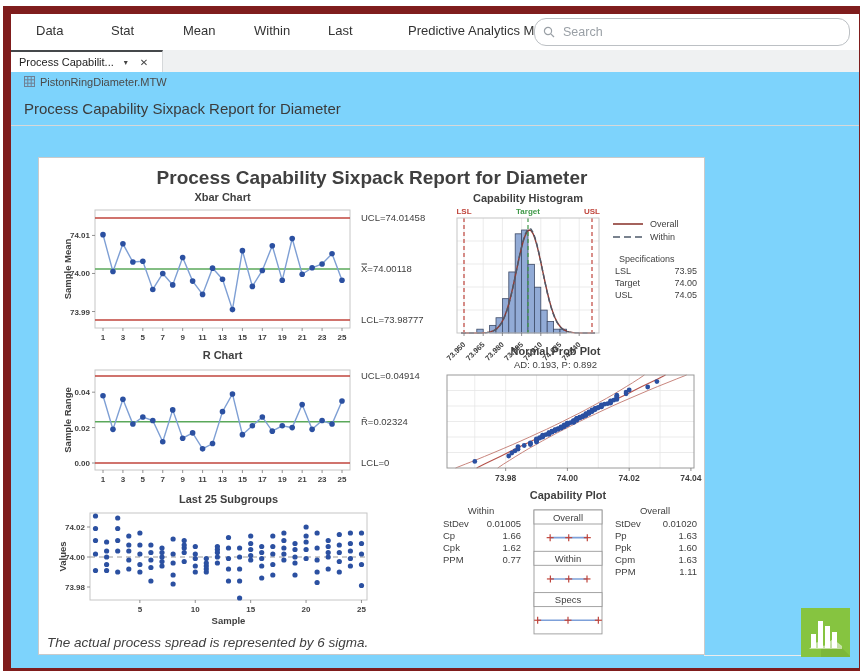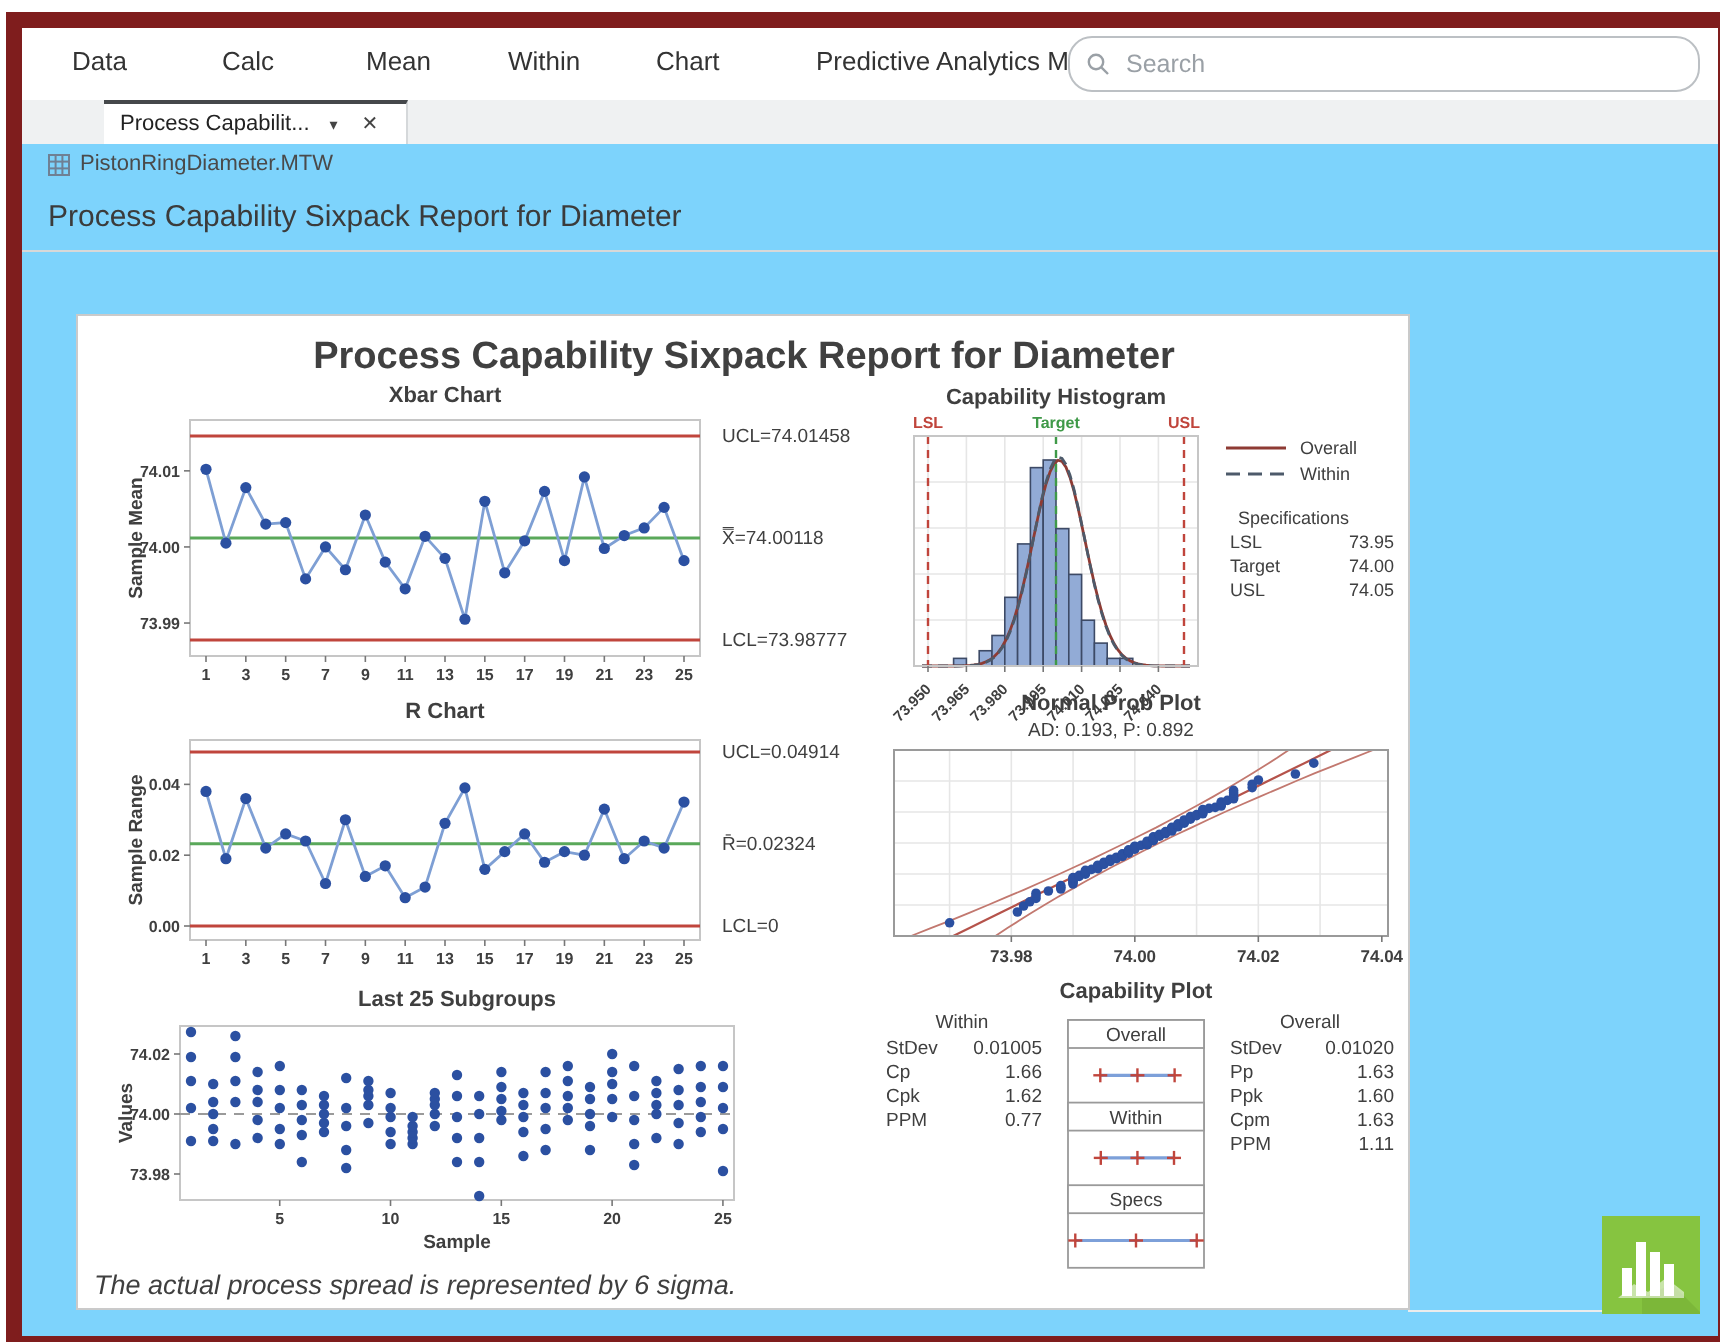"Calc" div.menu-item { text: Calc -> Stat }
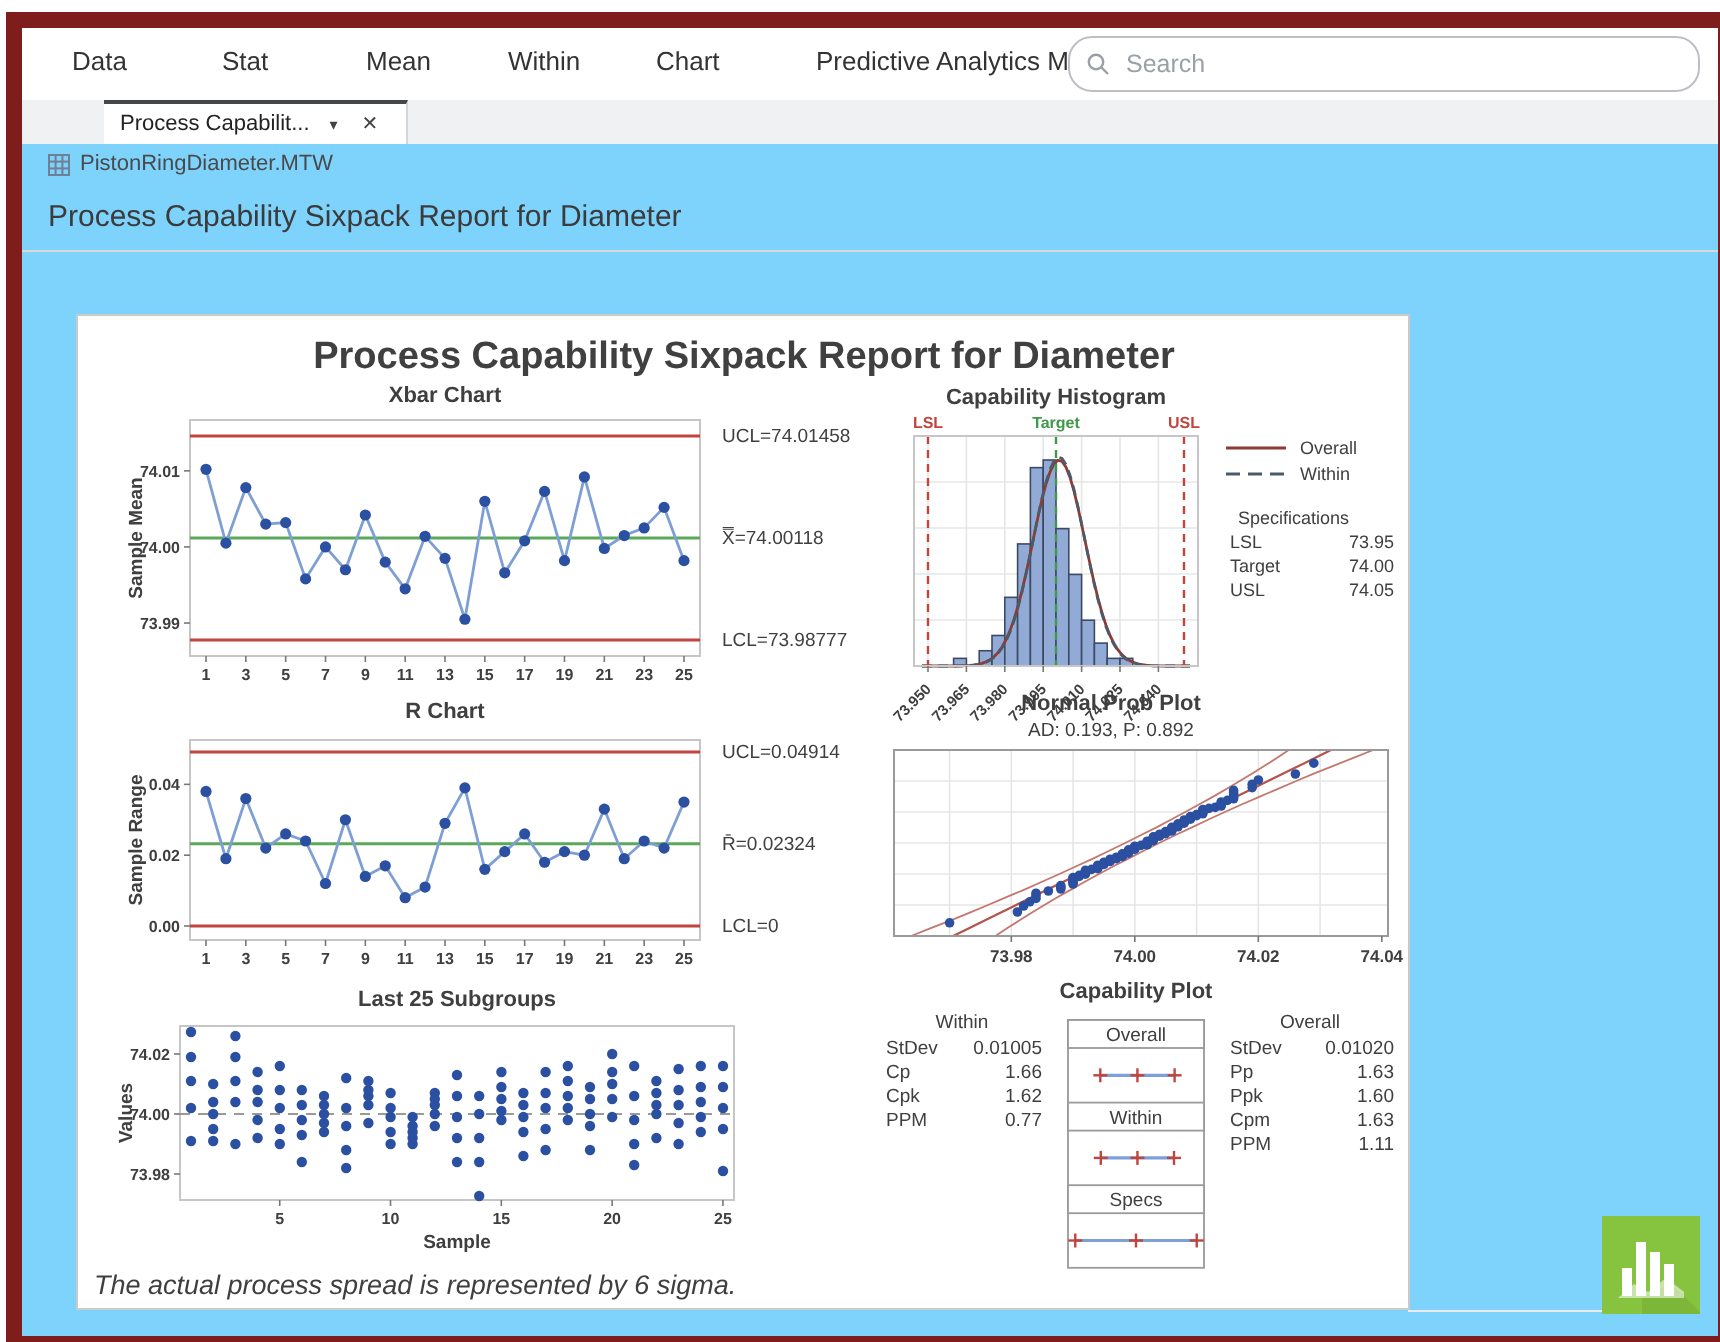"Chart" div.menu-item { text: Chart -> Last }
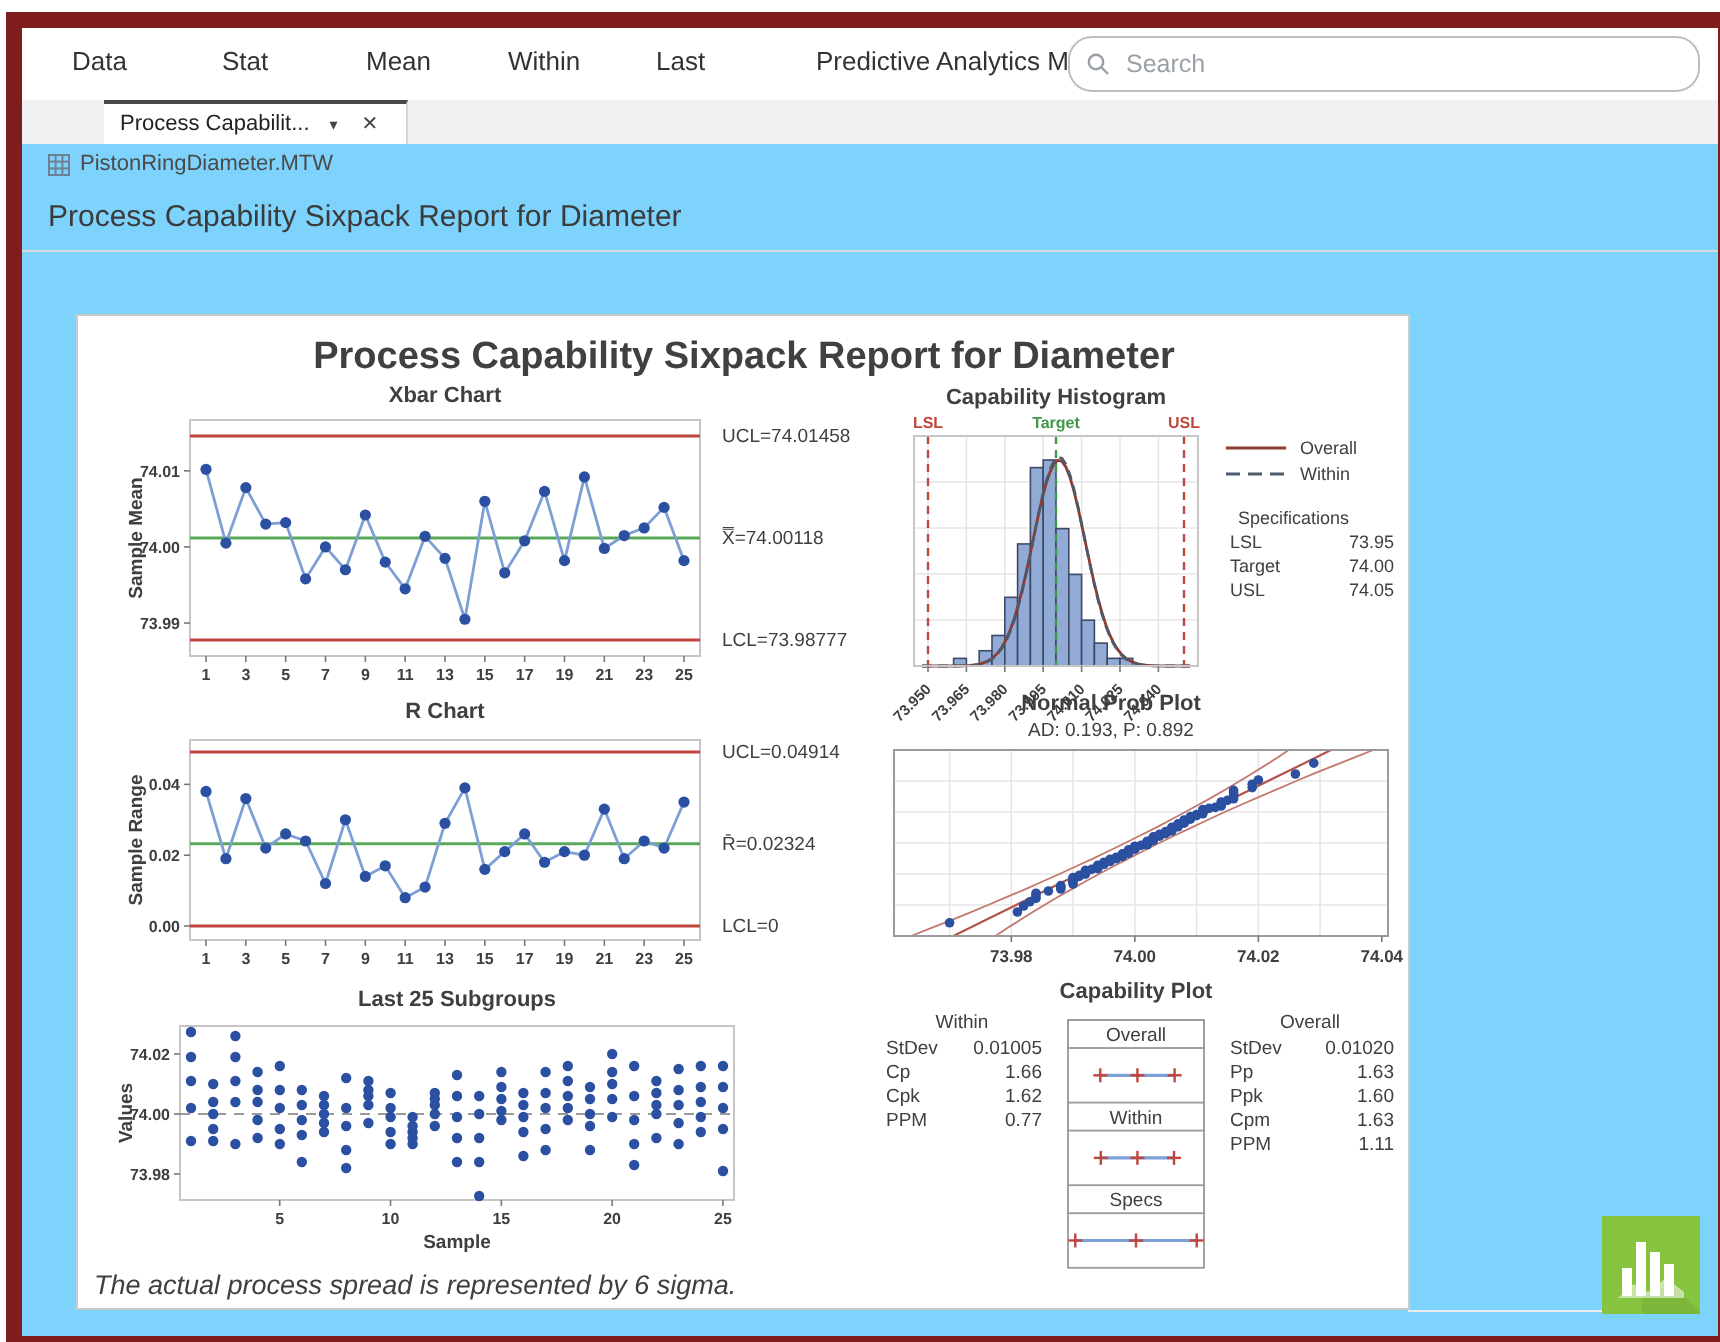"Process Capabilit..." #doc-tab { margin-left: 41px -> none }
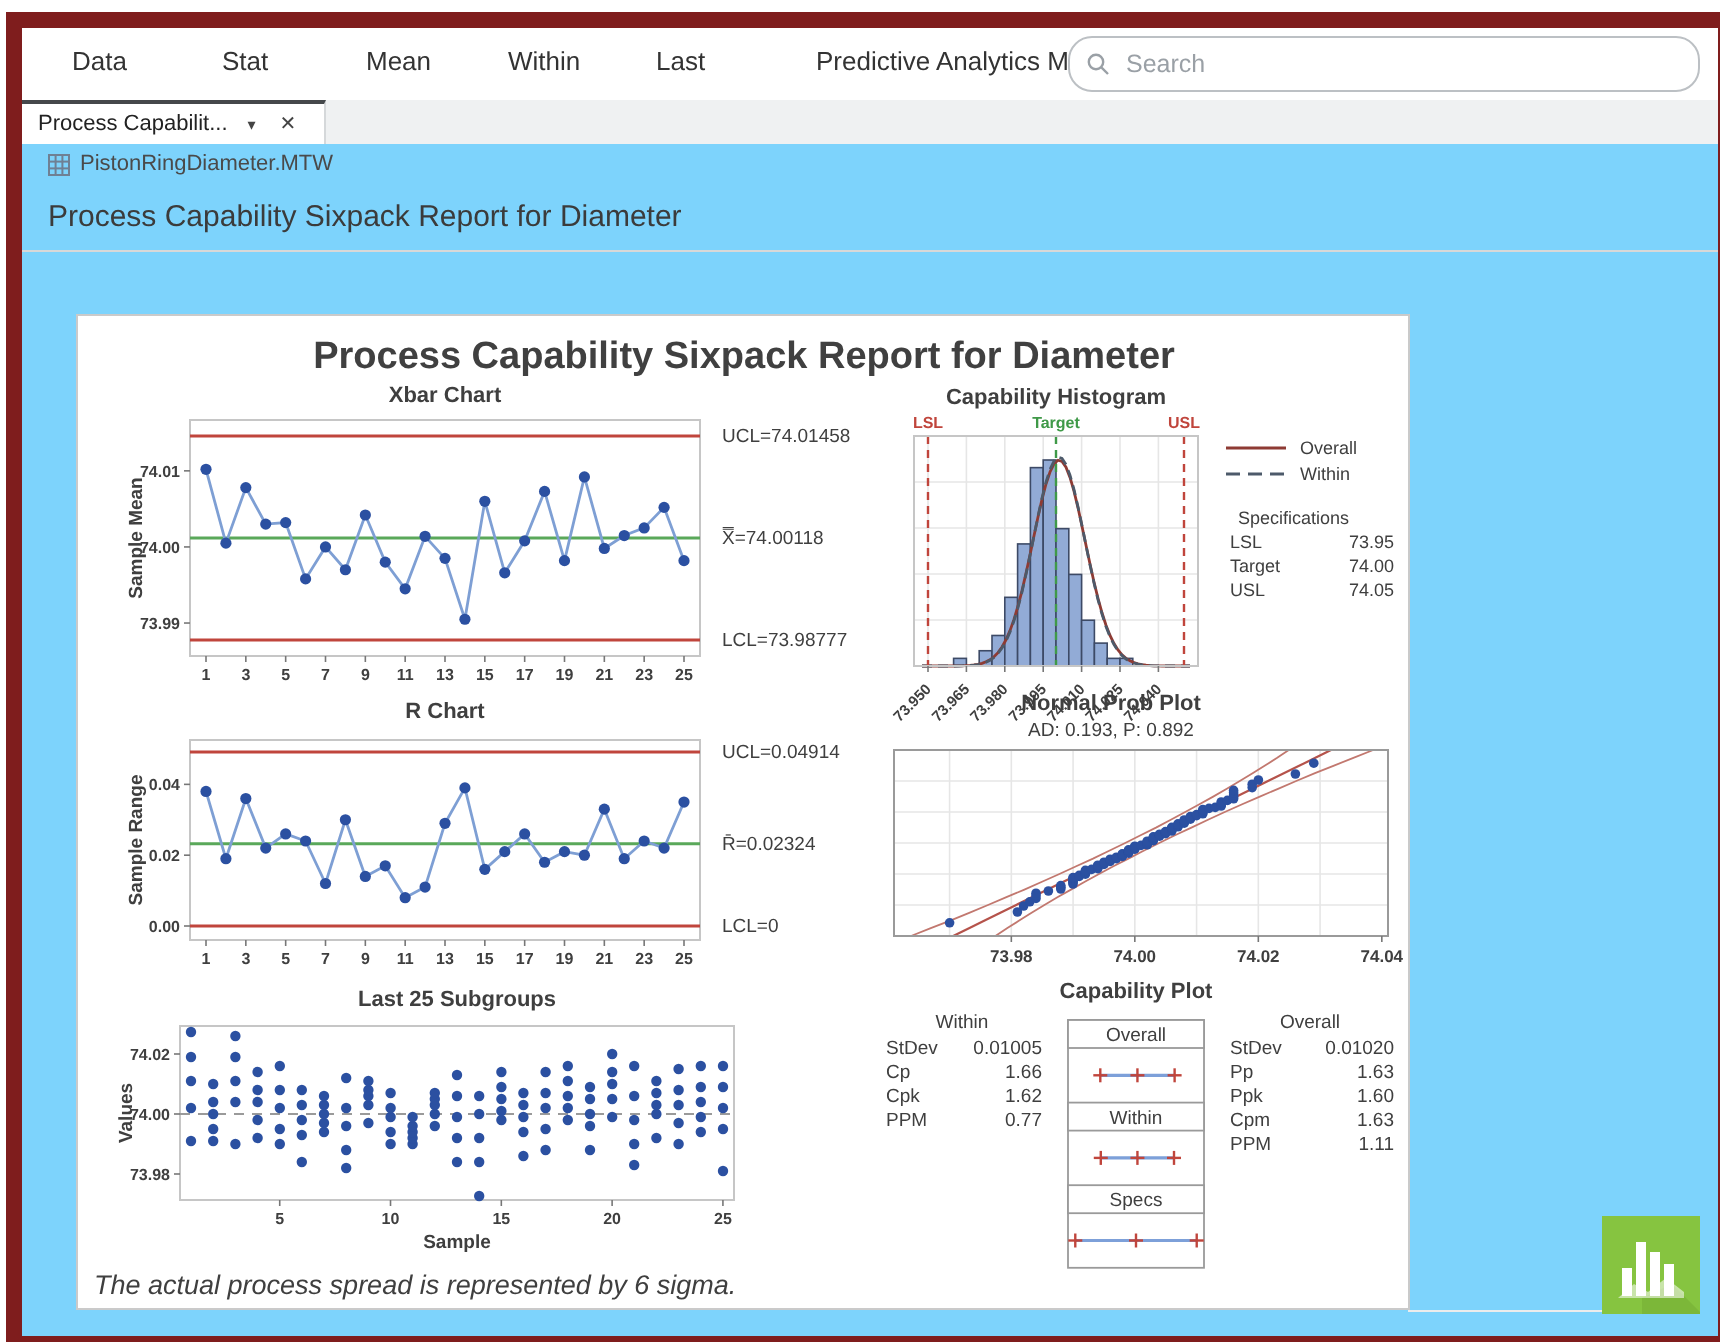"PistonRingDiameter.MTW" #worksheet-row { align-items: flex-end -> flex-start }
